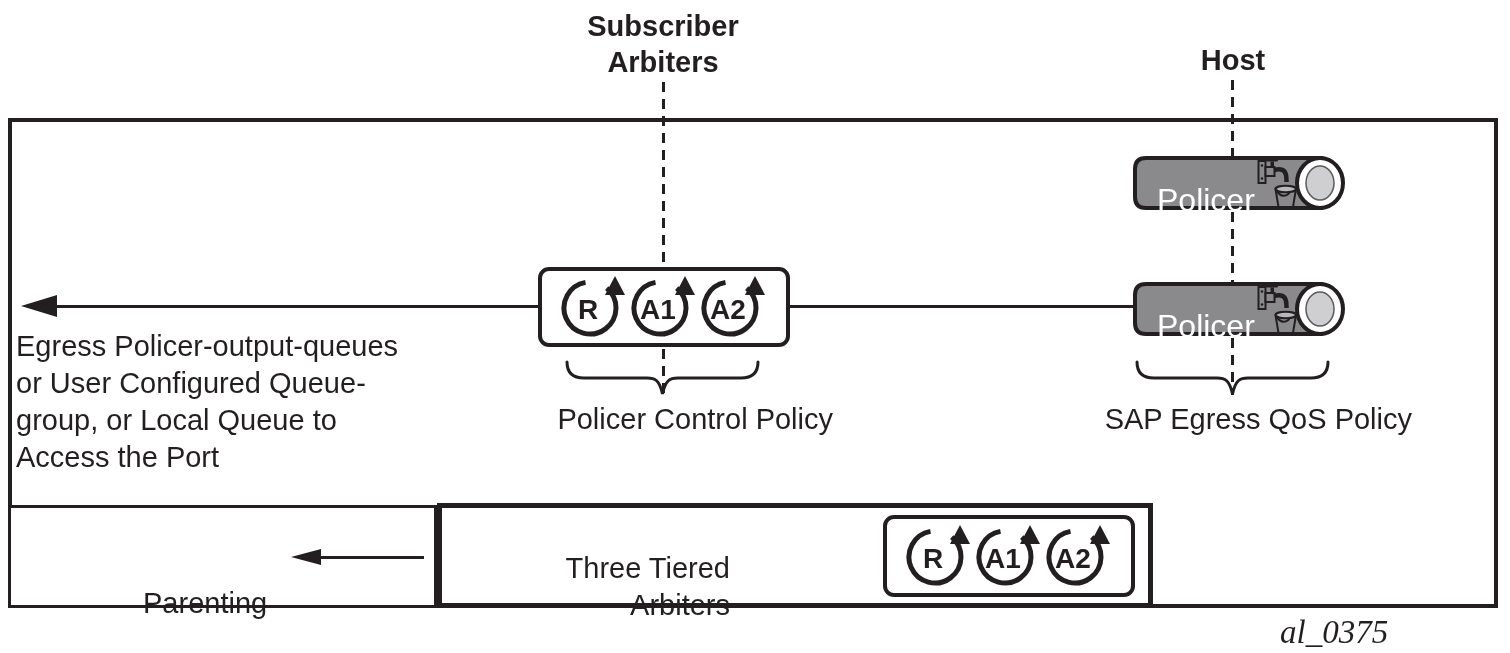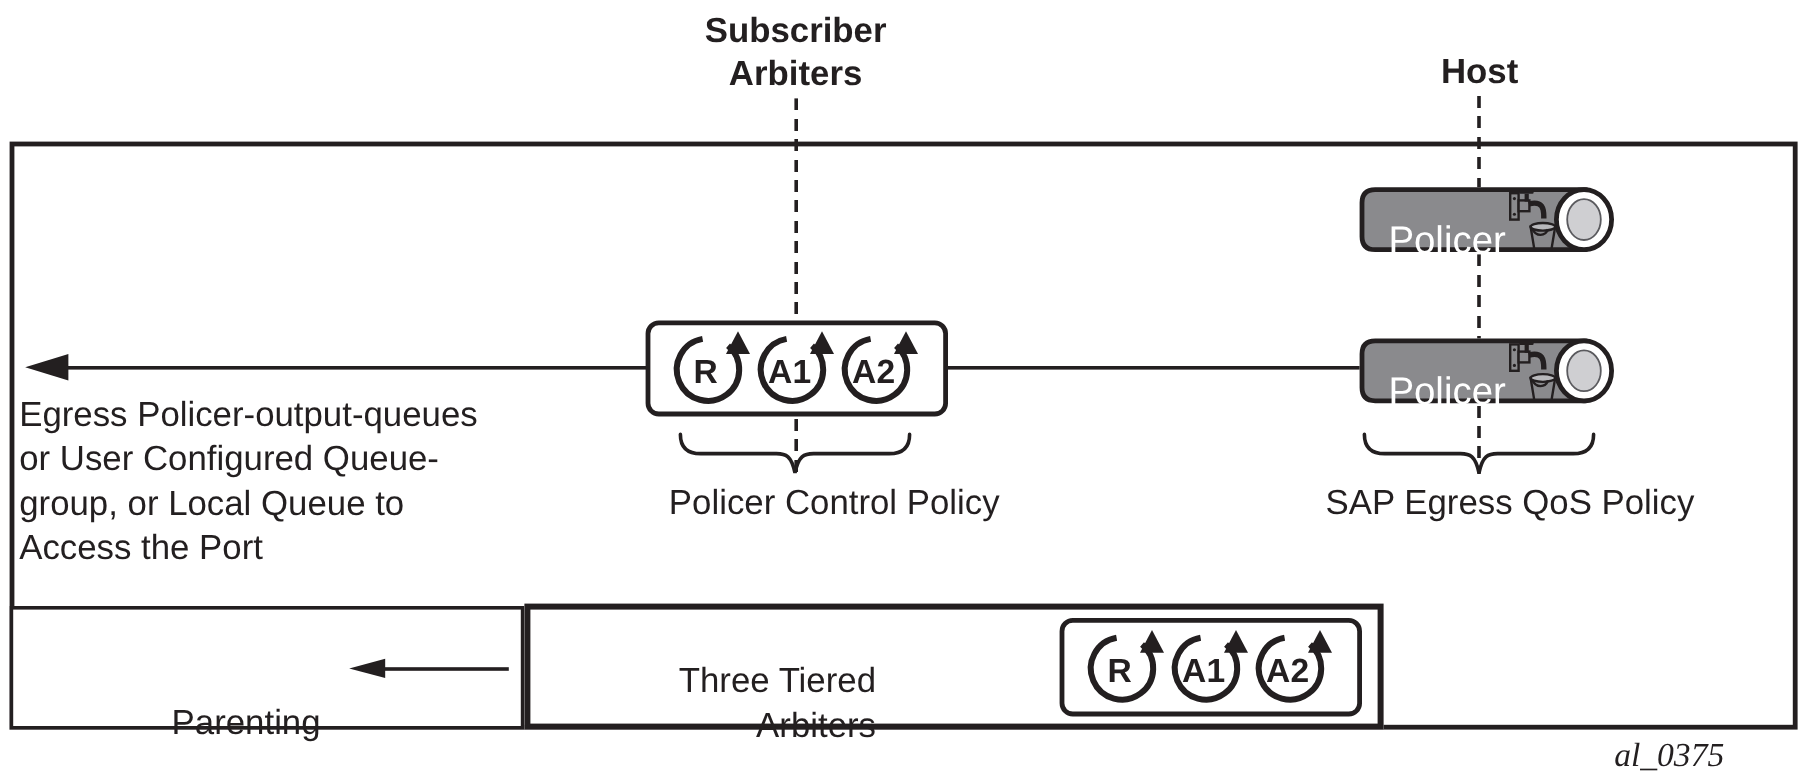"al_0375" .figure-id { font-size: 28px -> 33px; text-align: center -> left }
